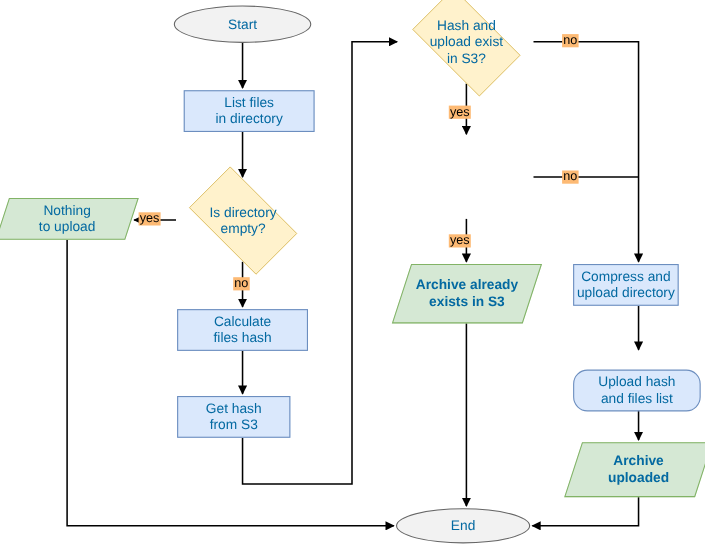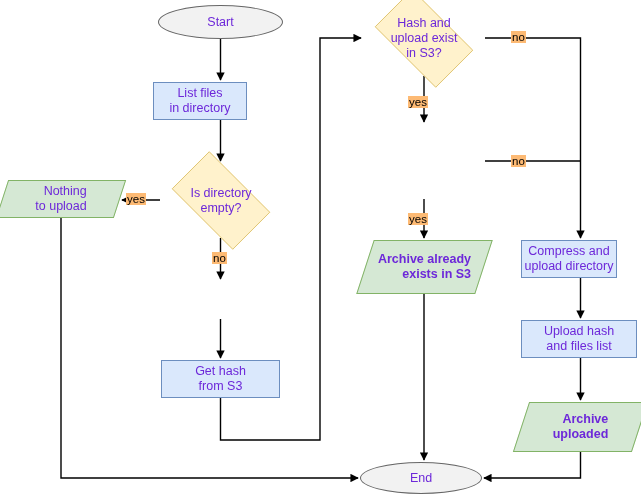"Start" .node { color: #6d28d9 -> #0369a1 }
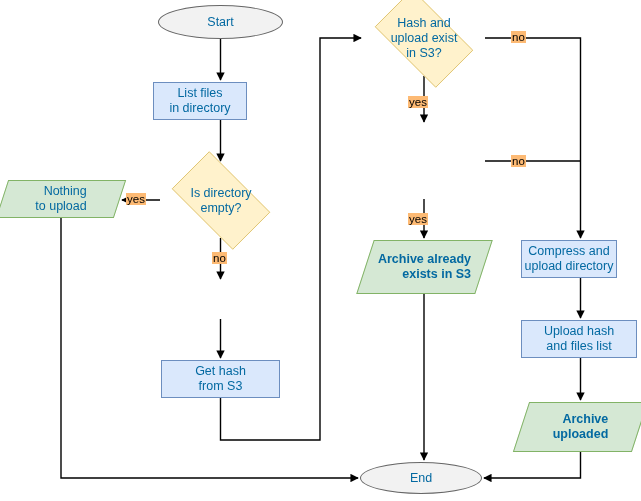"List files" div.node { left: 153px -> 167px; width: 94px -> 119px }
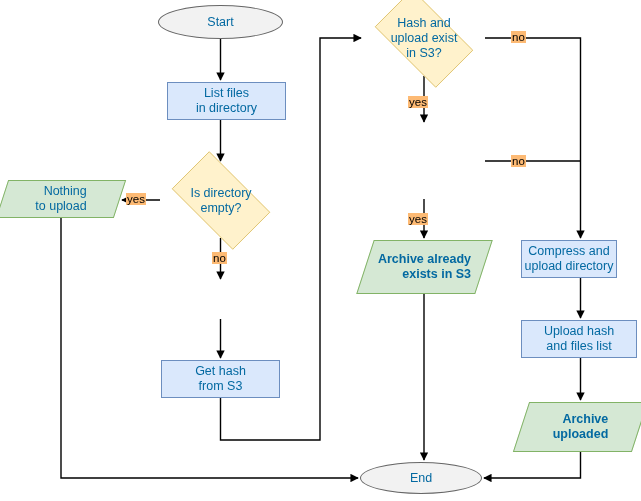"Nothing" .shape-data { text-align: right -> none }
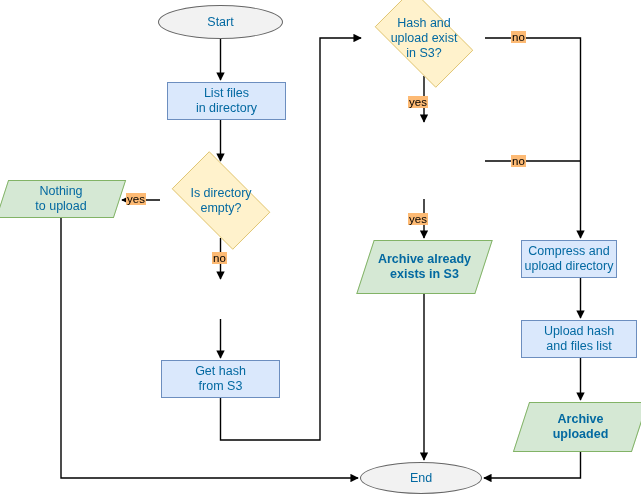"Calculate" div.node { html: none -> <div> <span>Calculate files hash</span> </div> }
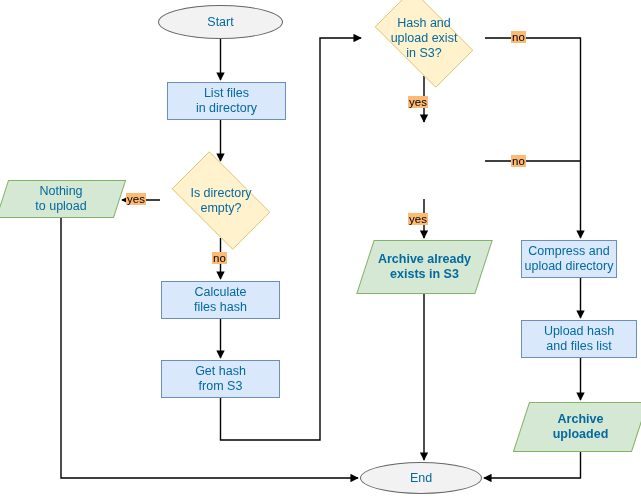"Upload hash" div.node { border-radius: none -> 13px; top: 320px -> 336px }
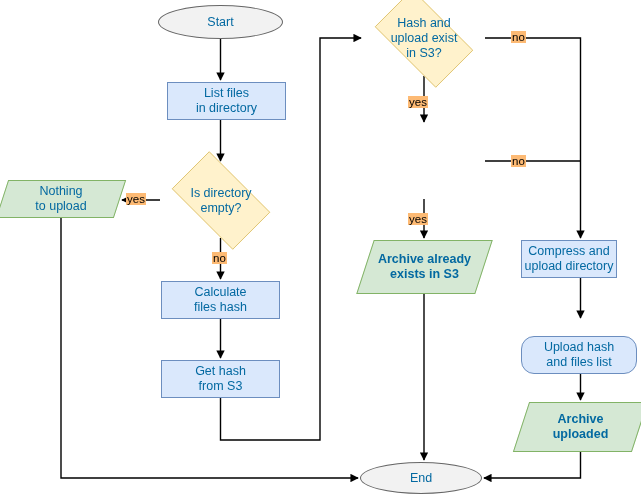"Get hash" div.node { width: 119px -> 103px }
